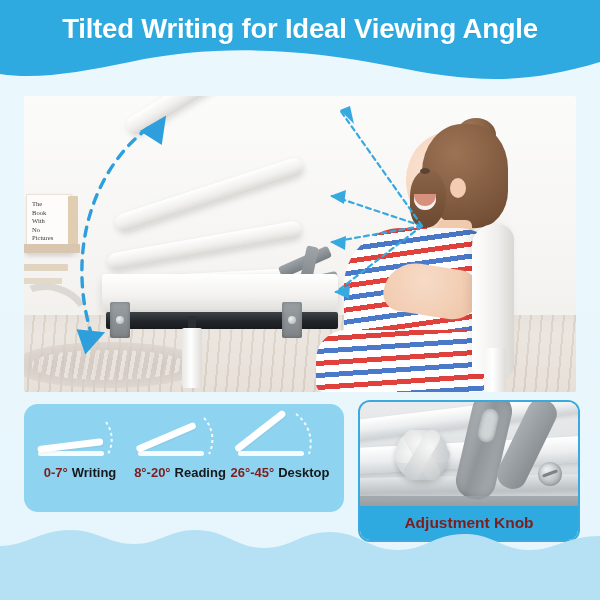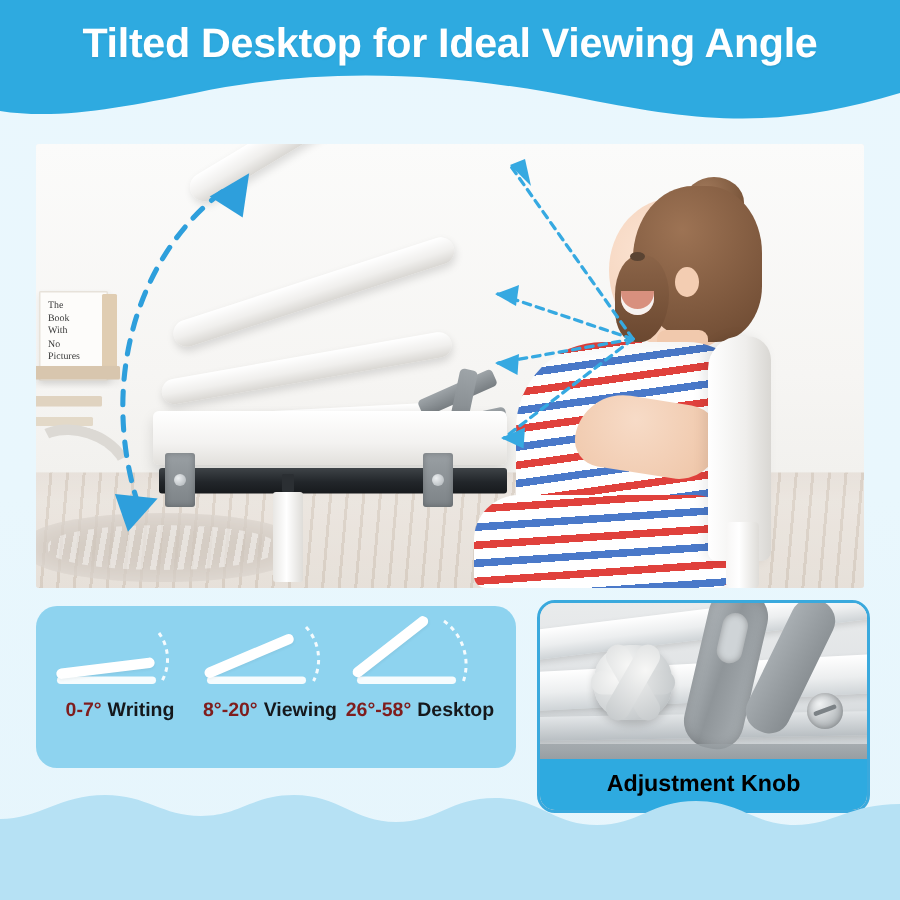"Tilted Desktop for Ideal Viewing" div.header-title { text: Desktop -> Writing }
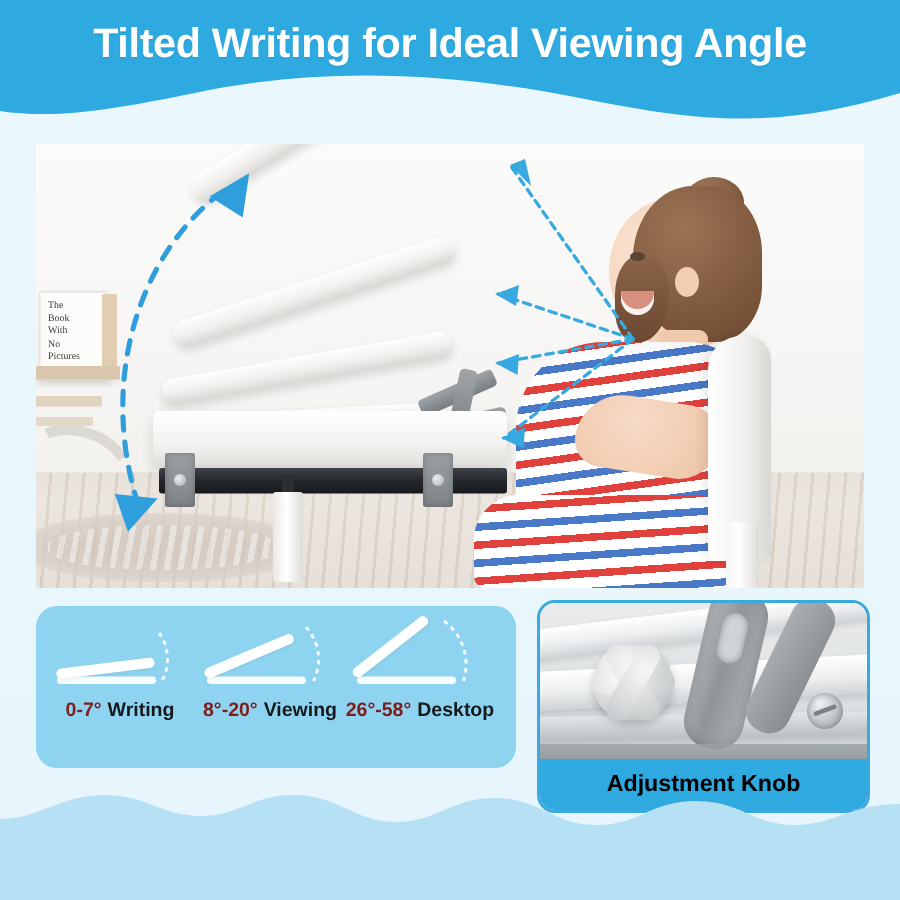"Viewing" span.name { text: Viewing -> Reading }
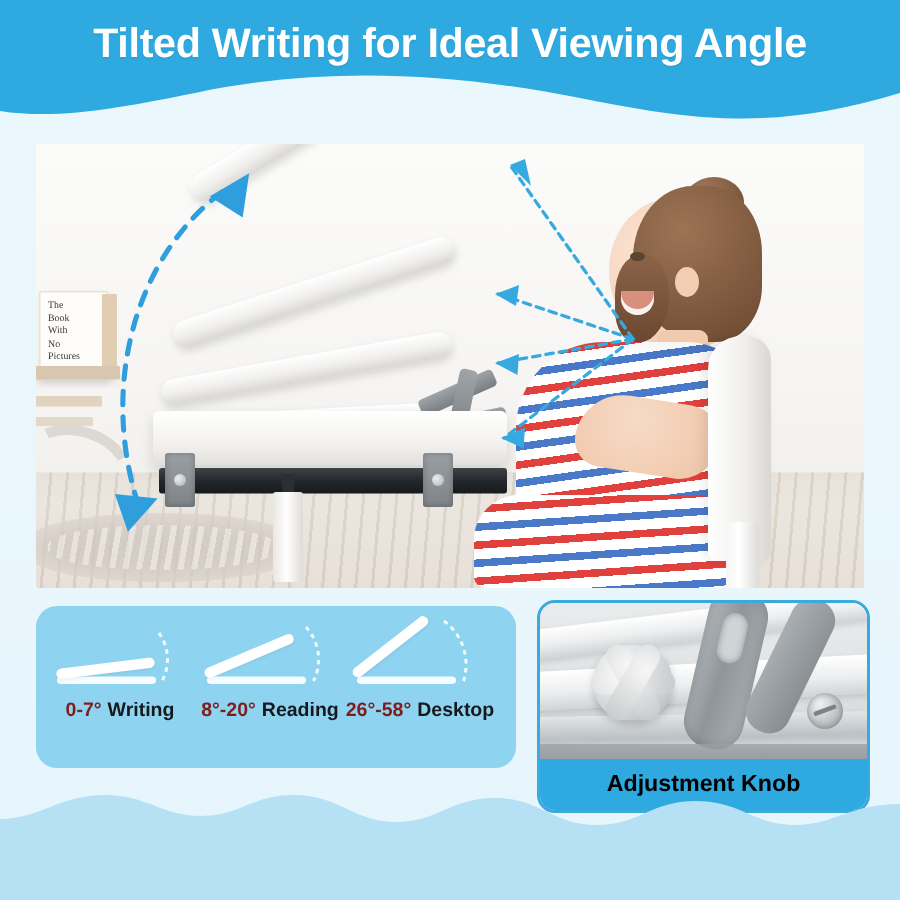"26°-58°" span.deg { text: -58 -> -45 }
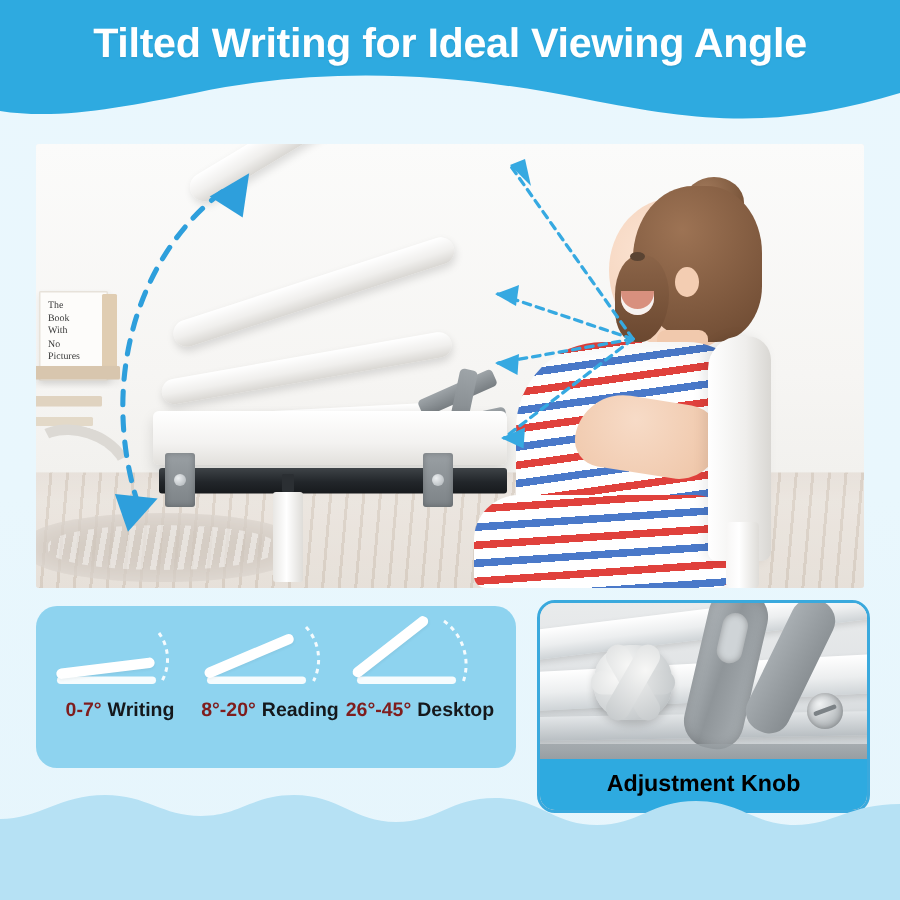"Adjustment Knob" .knob-caption { color: #000000 -> #7f1d1d }
